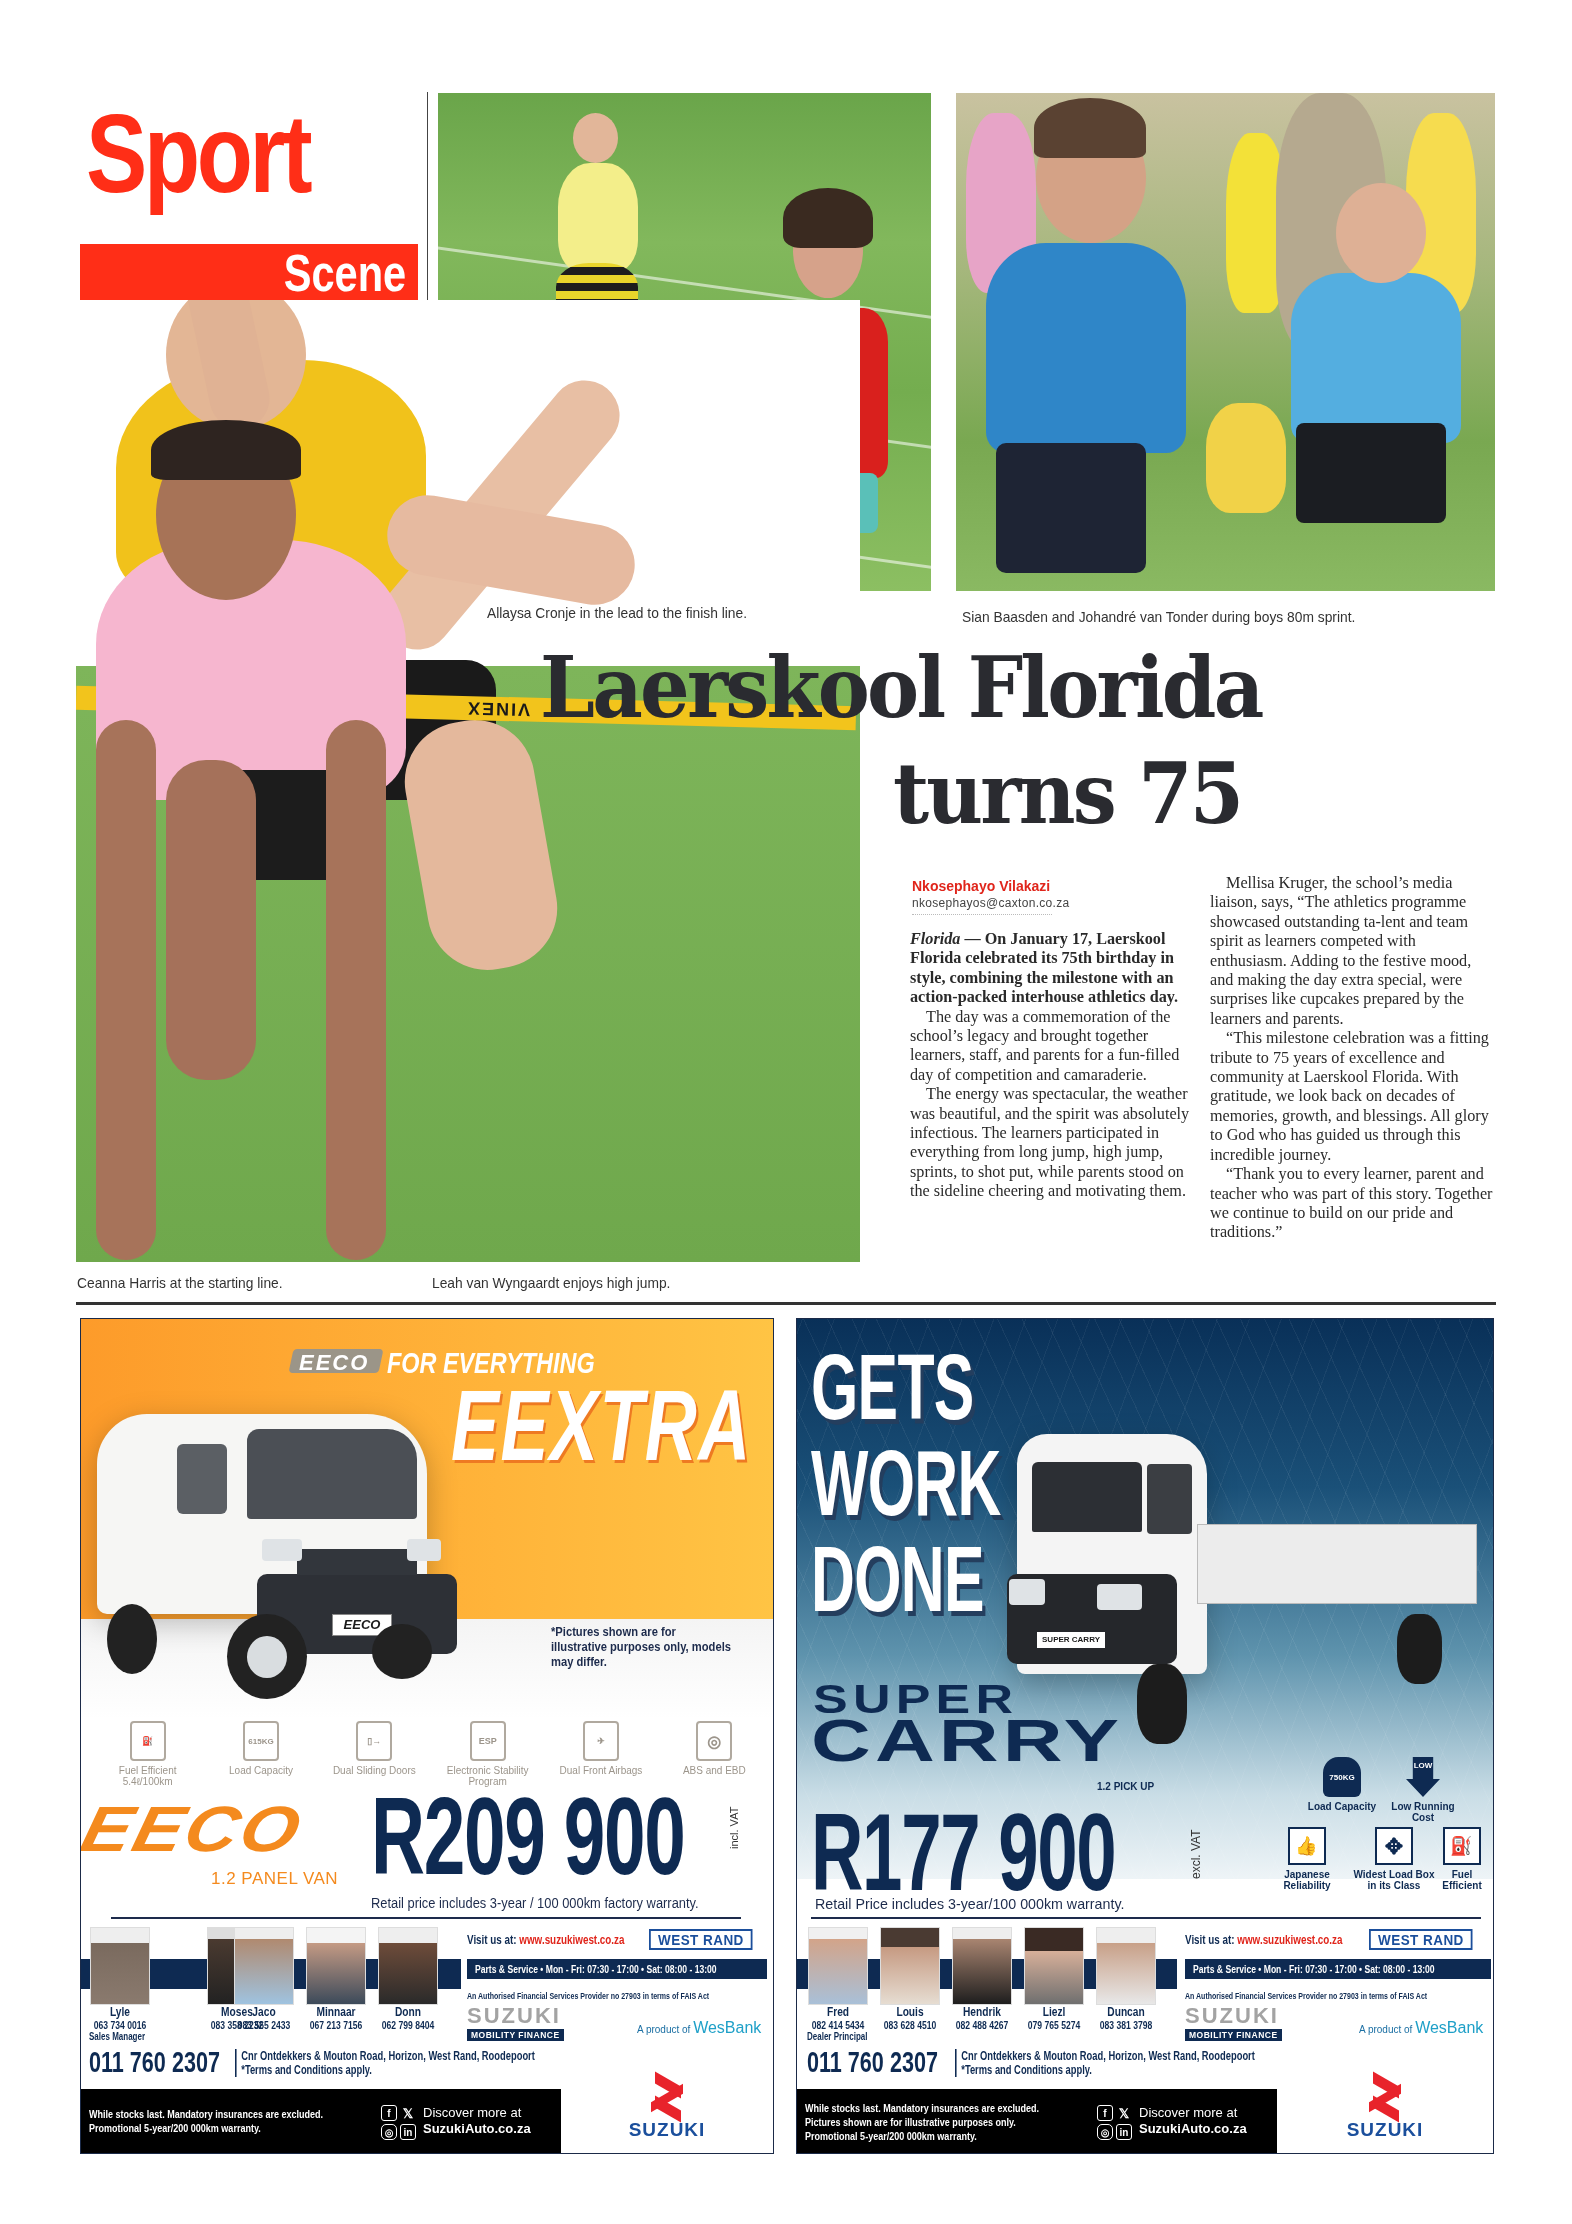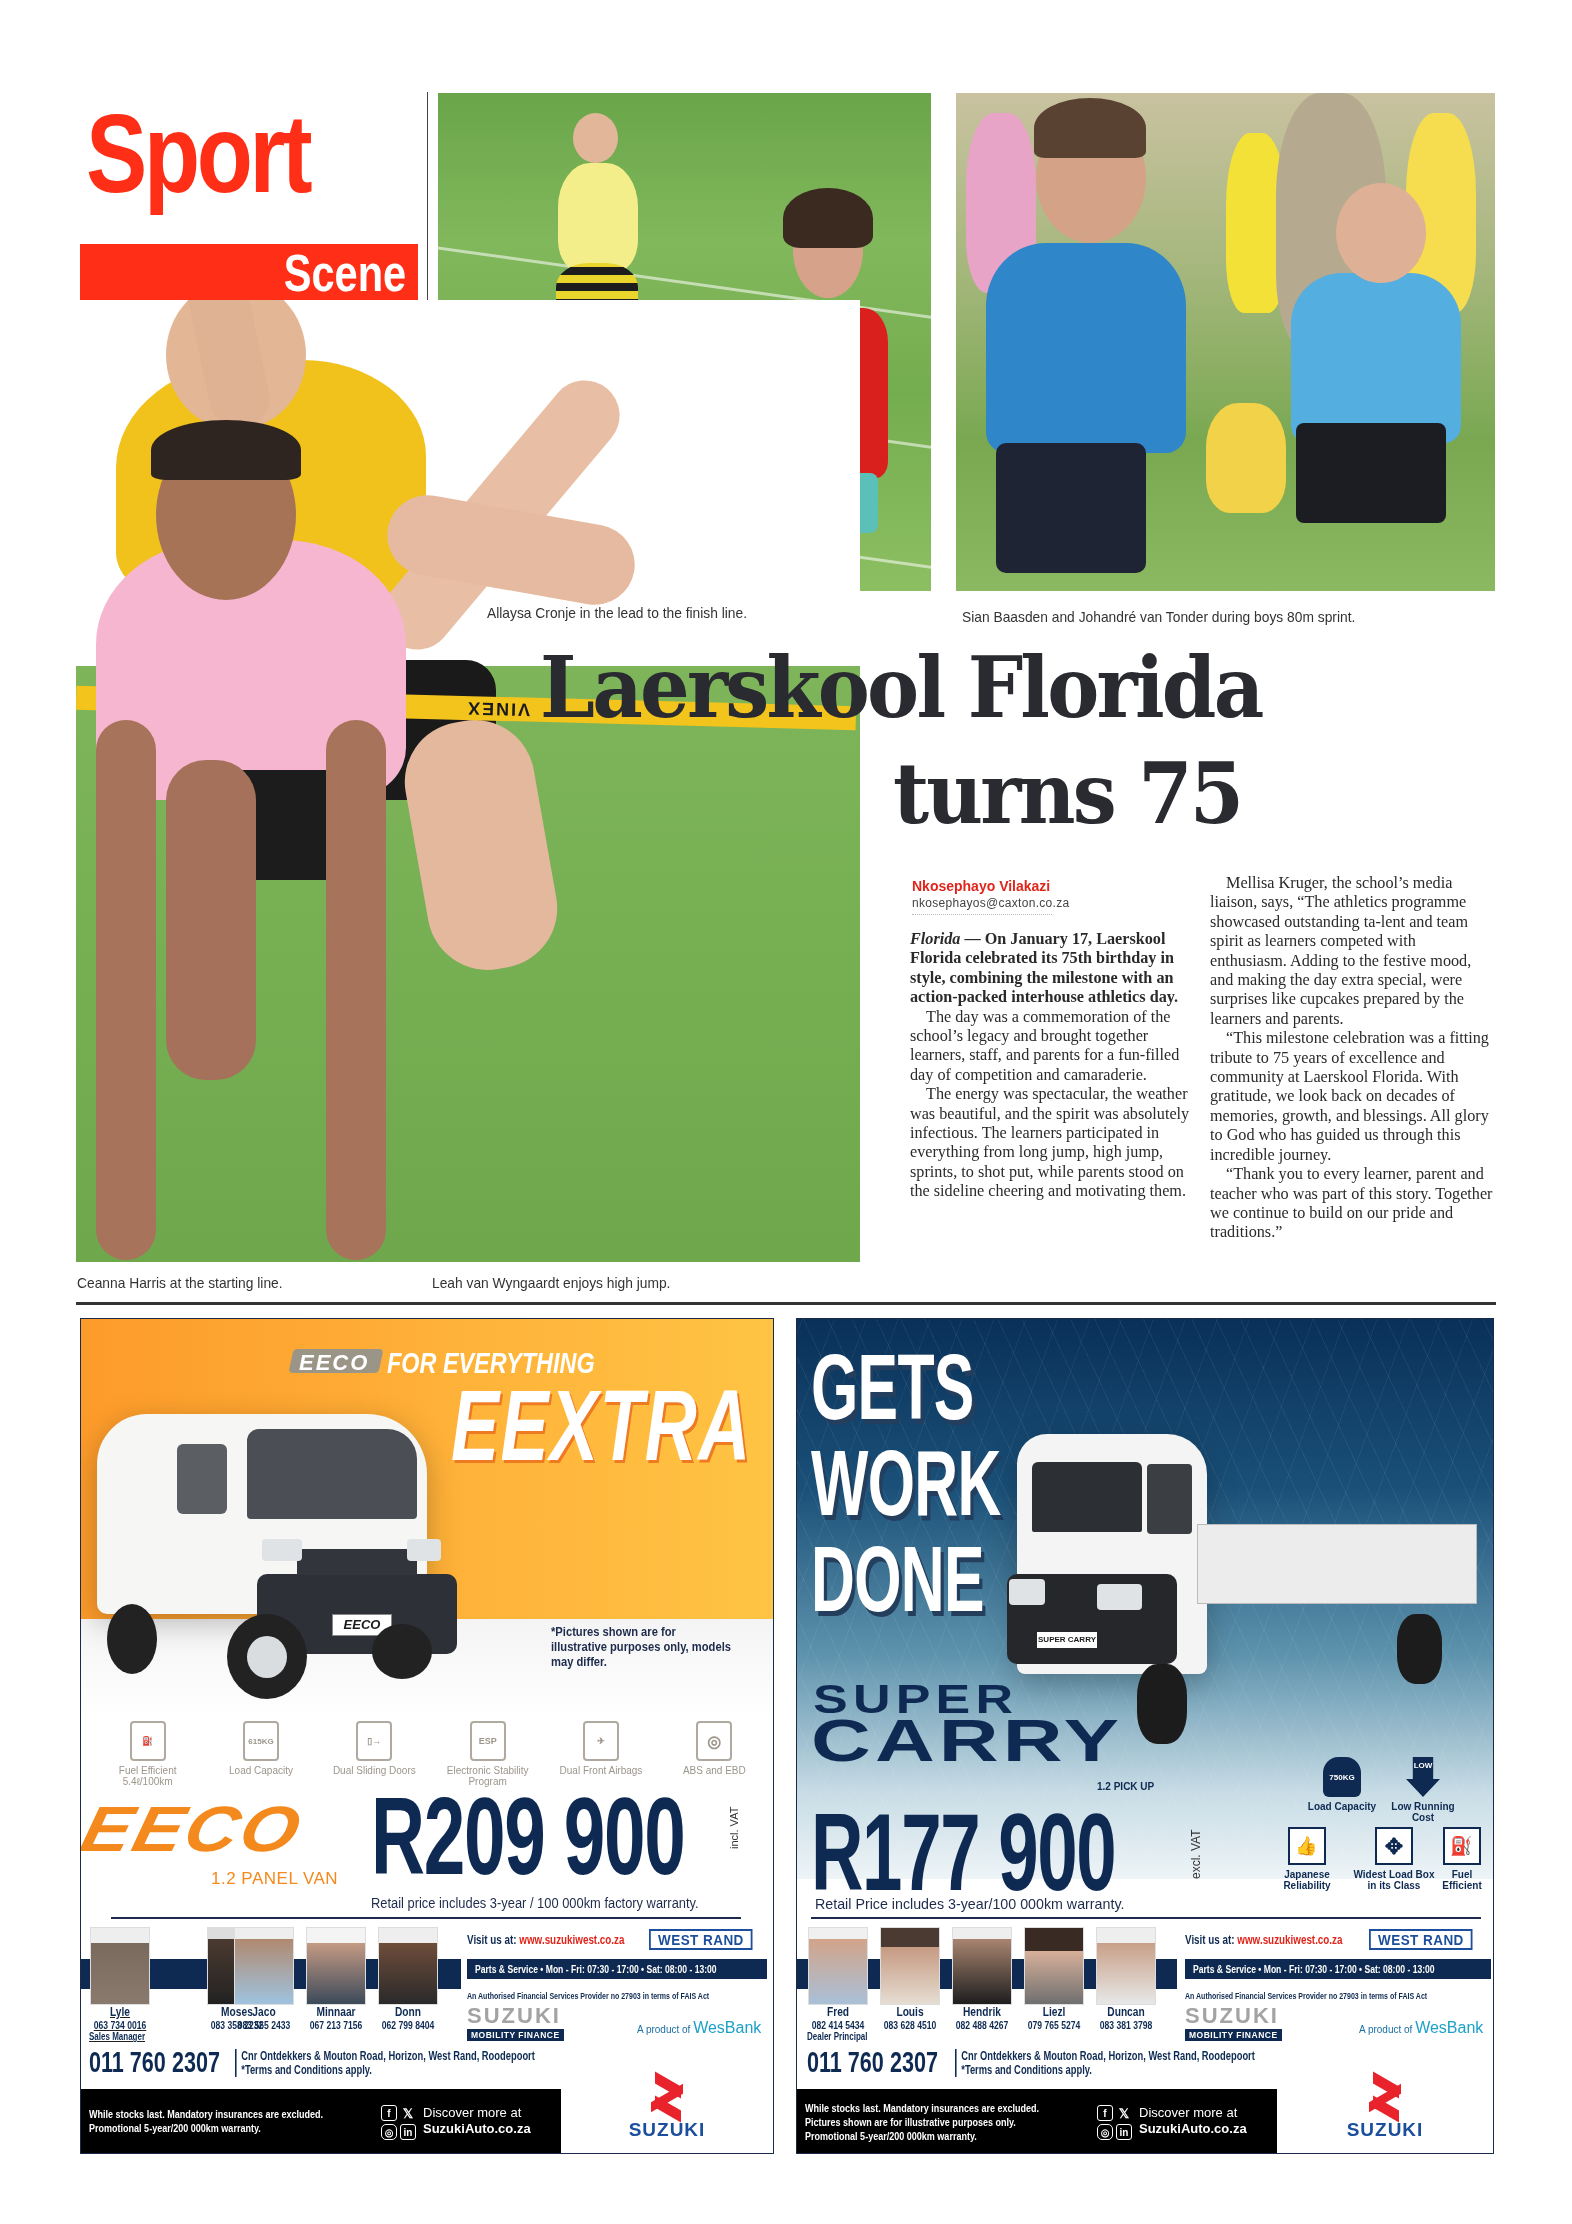"SUPER CARRY" div.abs { width: 60px -> 68px }
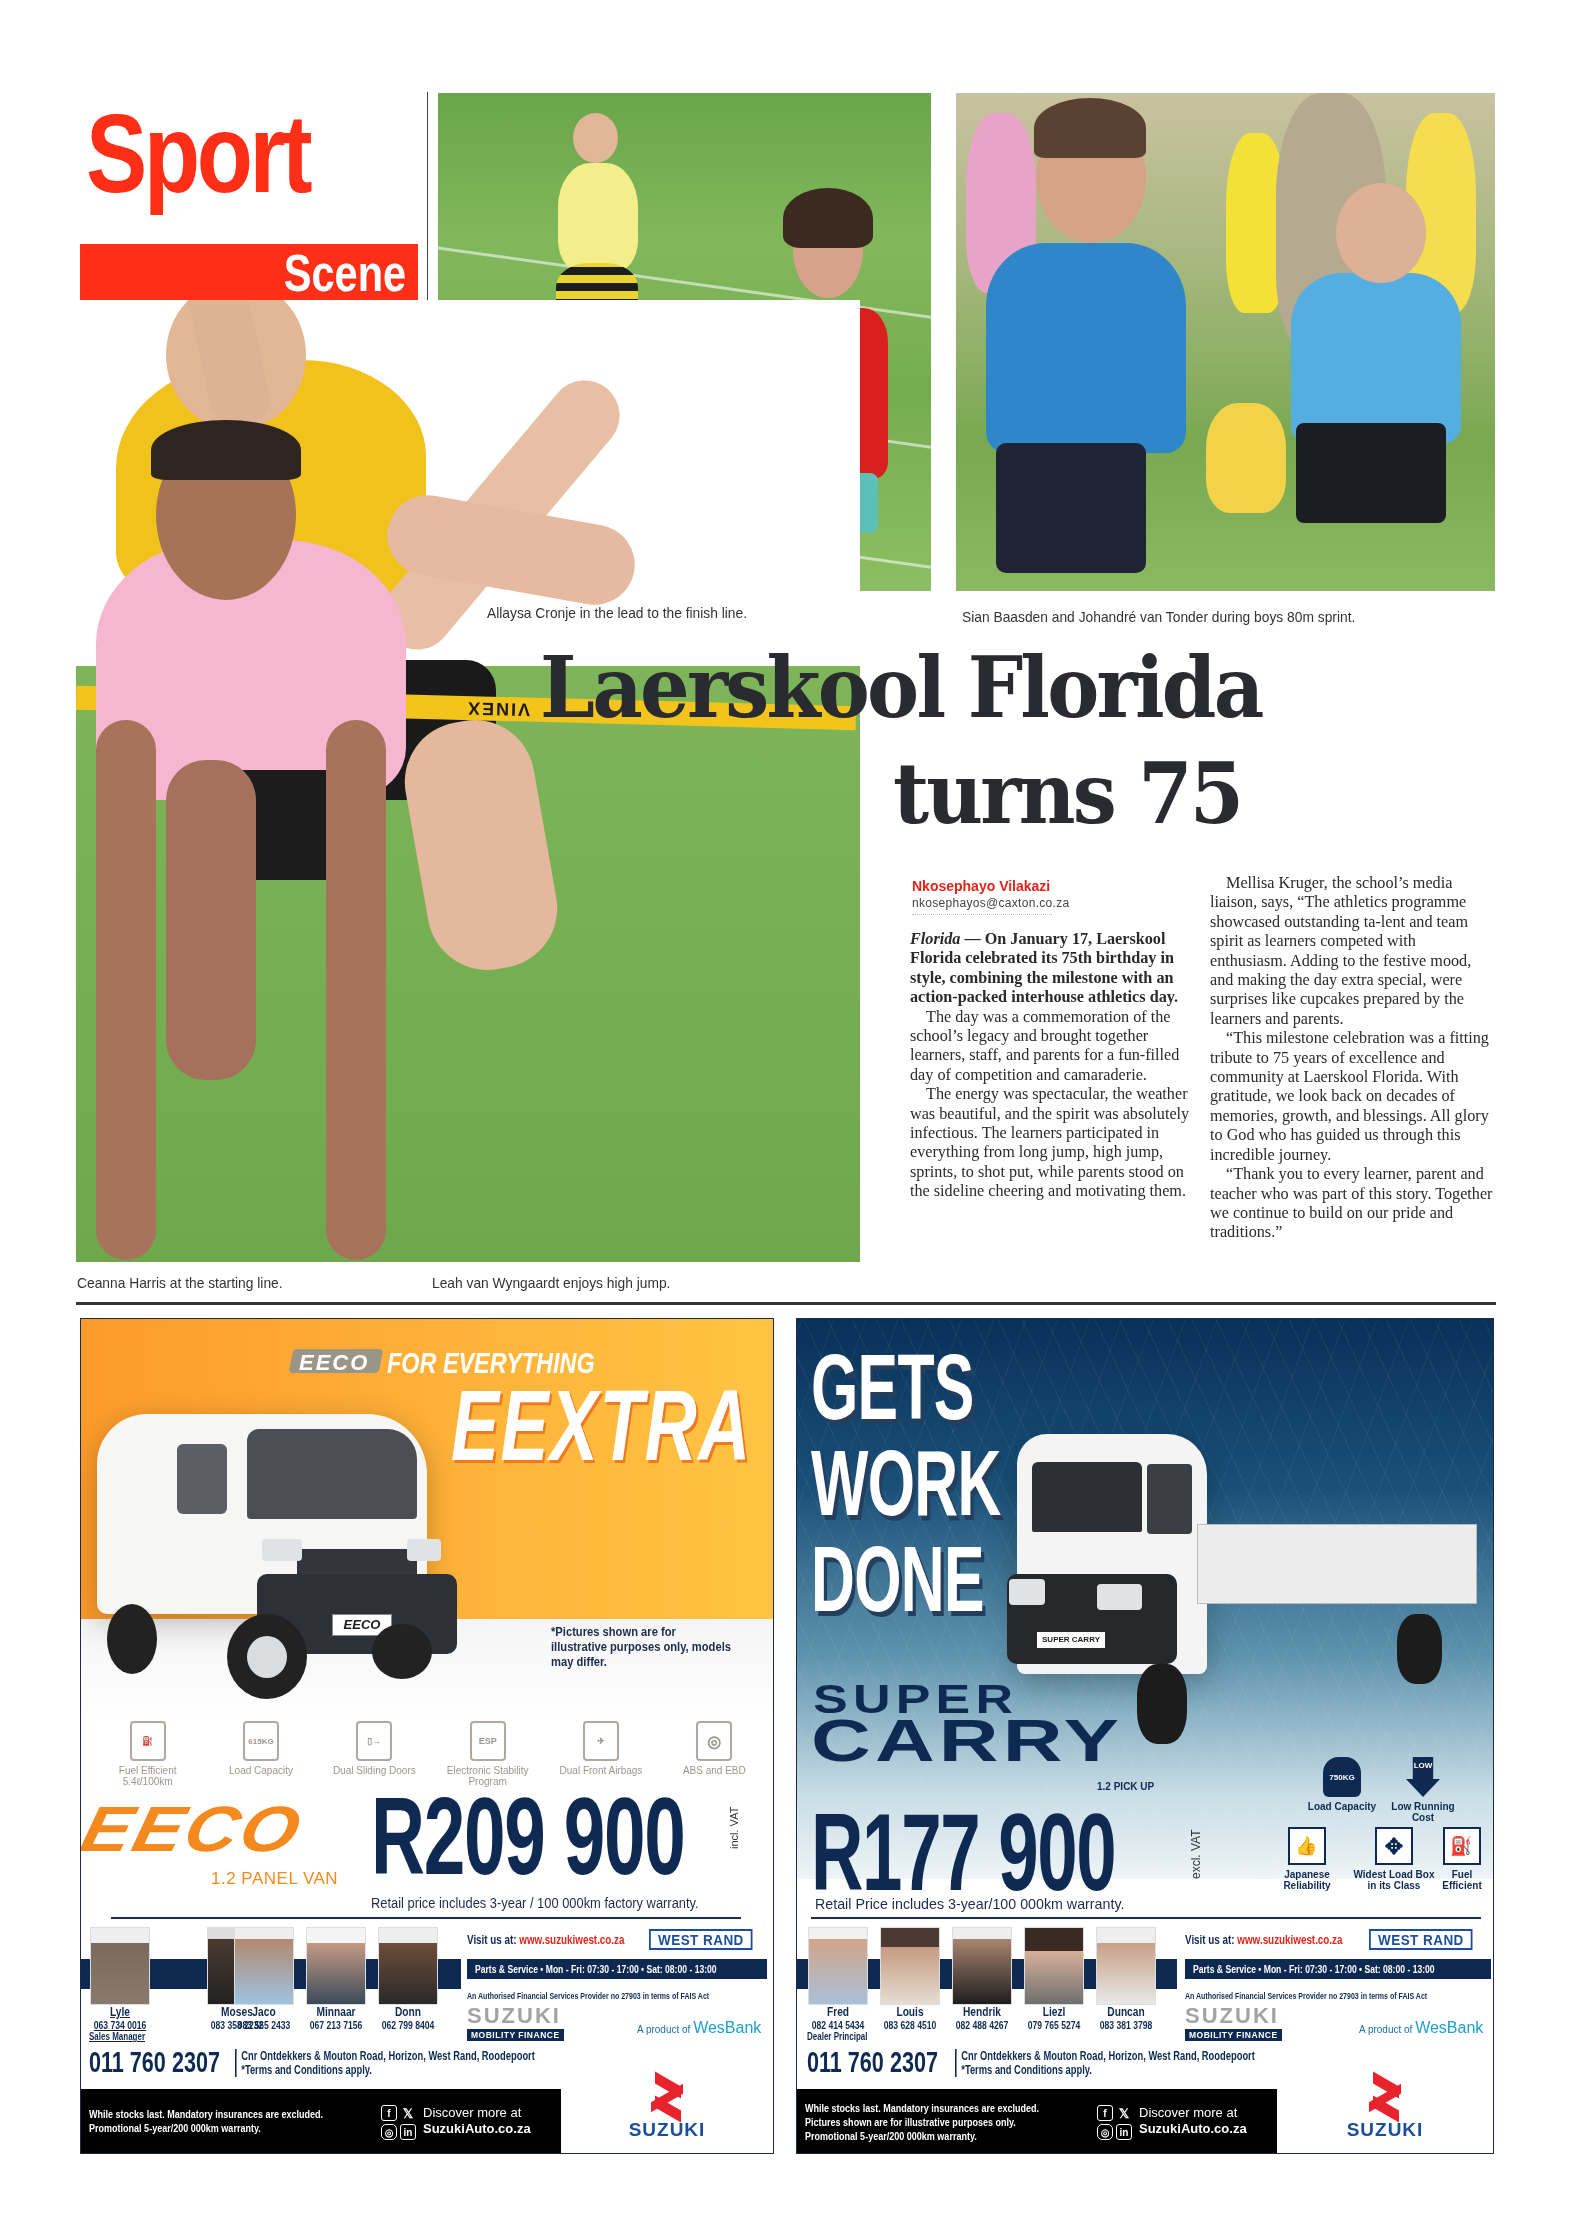"Lyle" div.staff { text-decoration: underline -> none }
